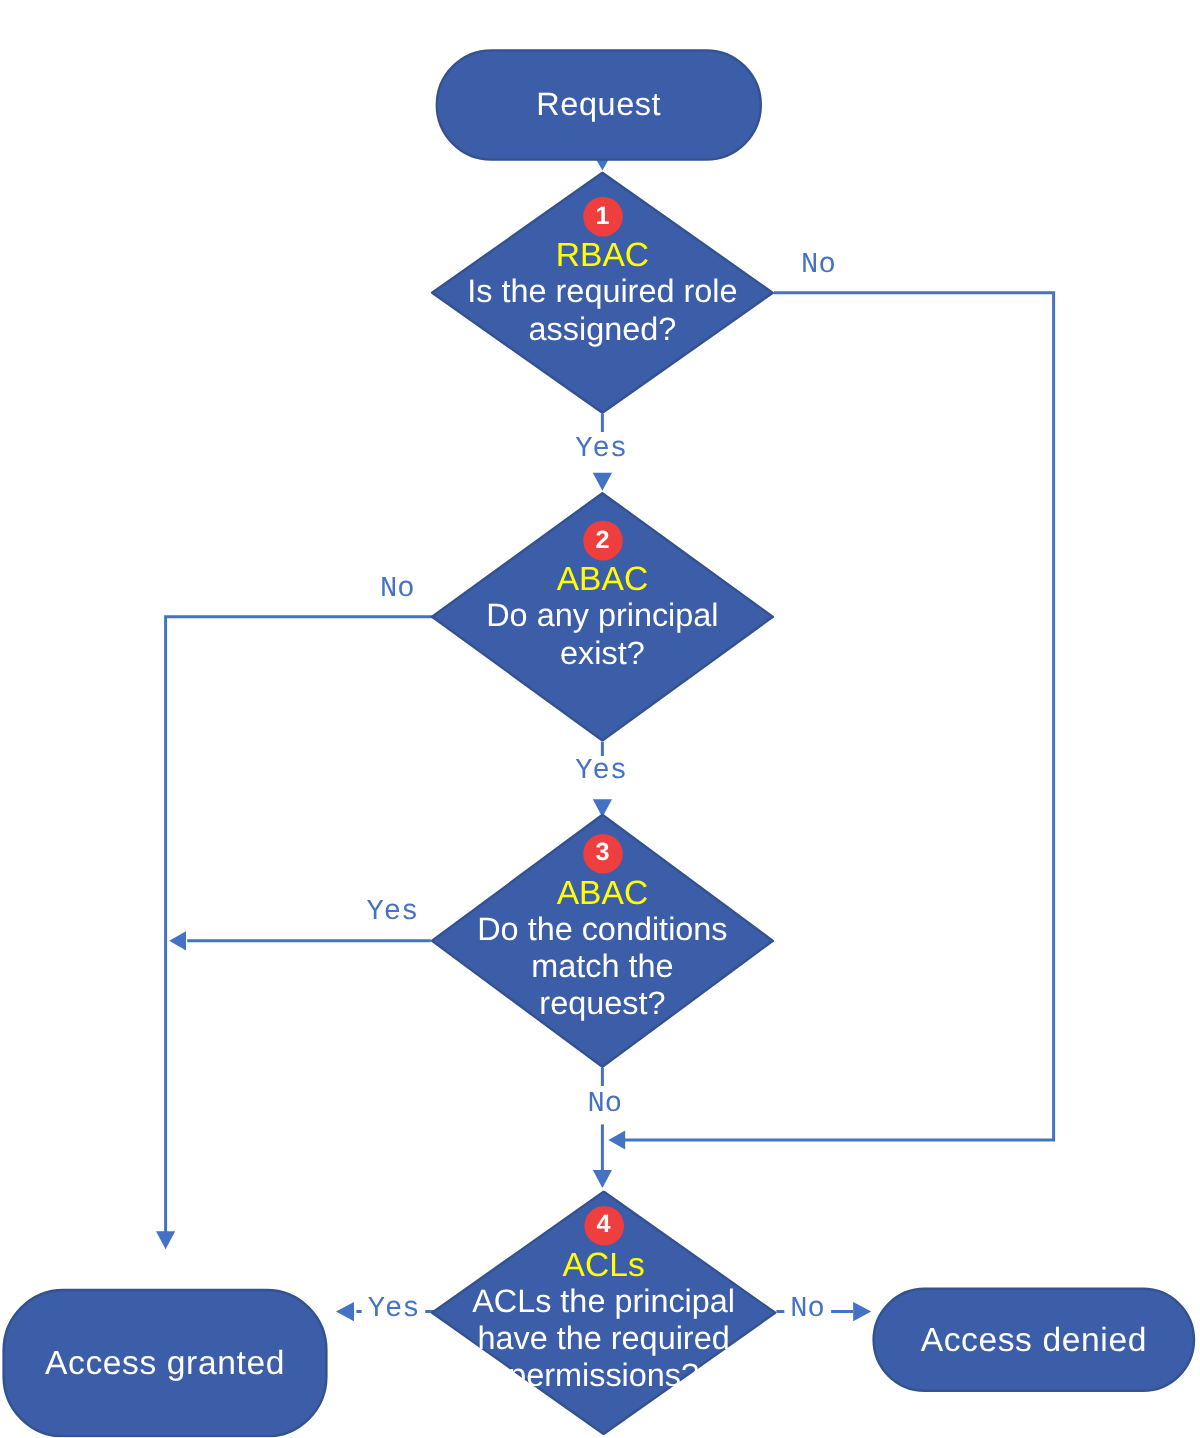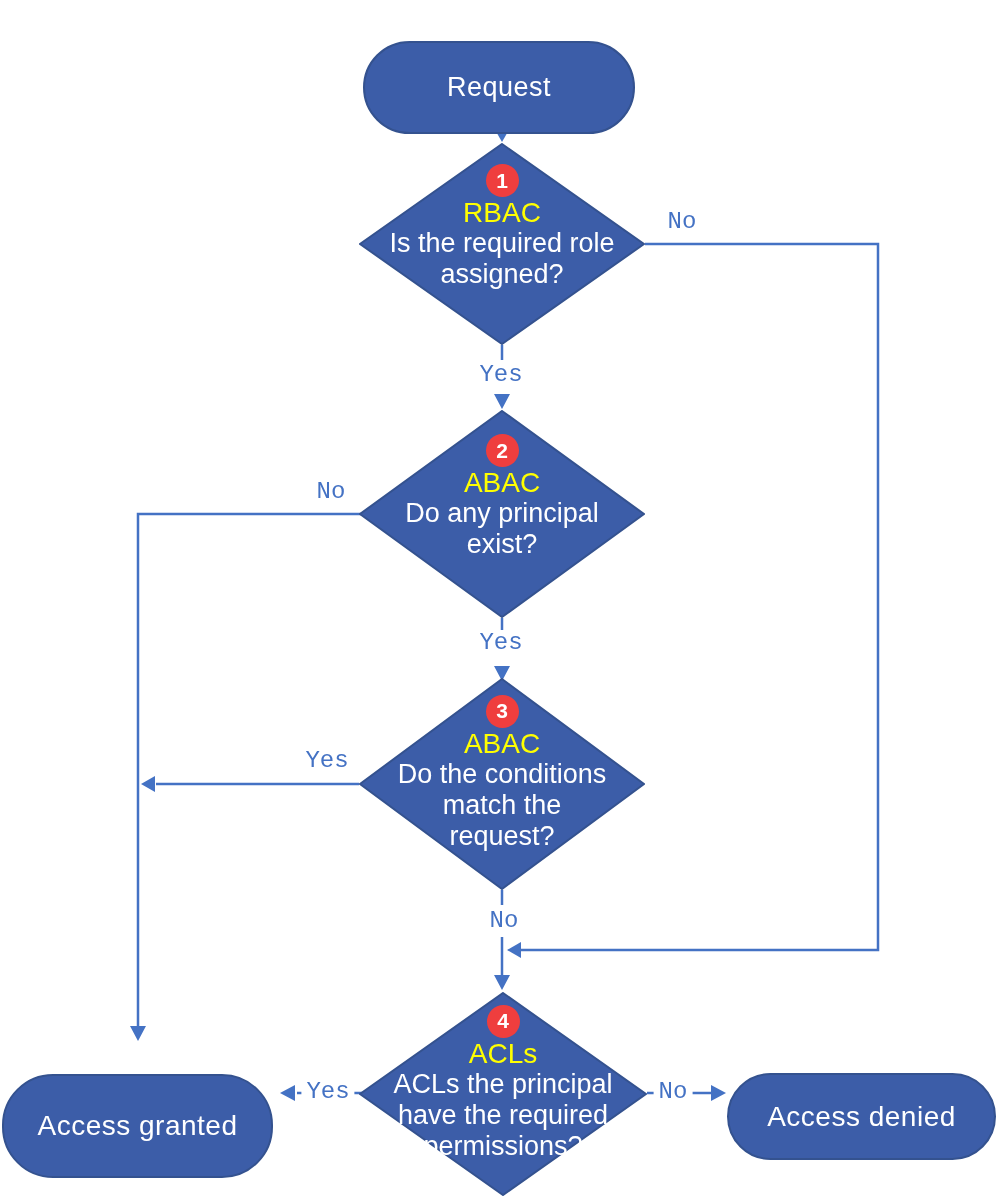"Access granted" div.node { height: 104px -> 124px }
